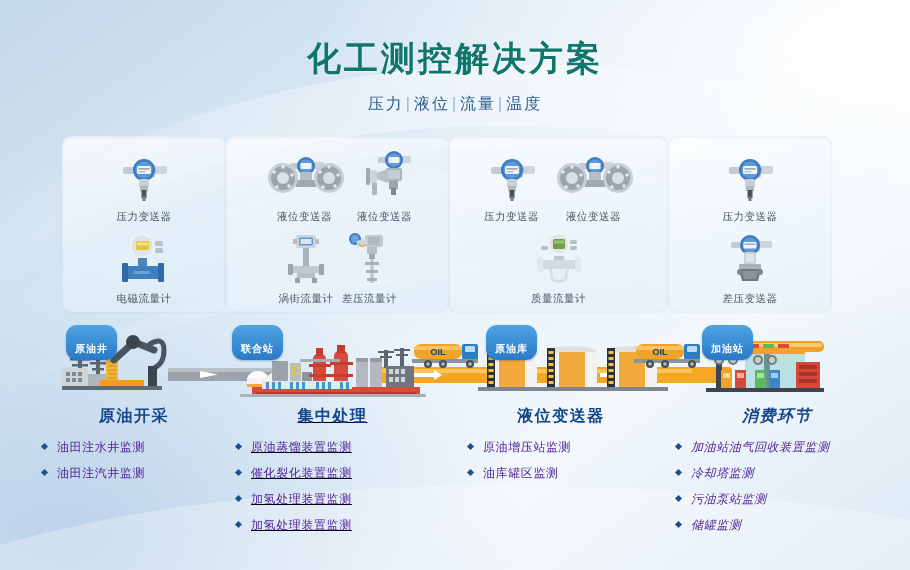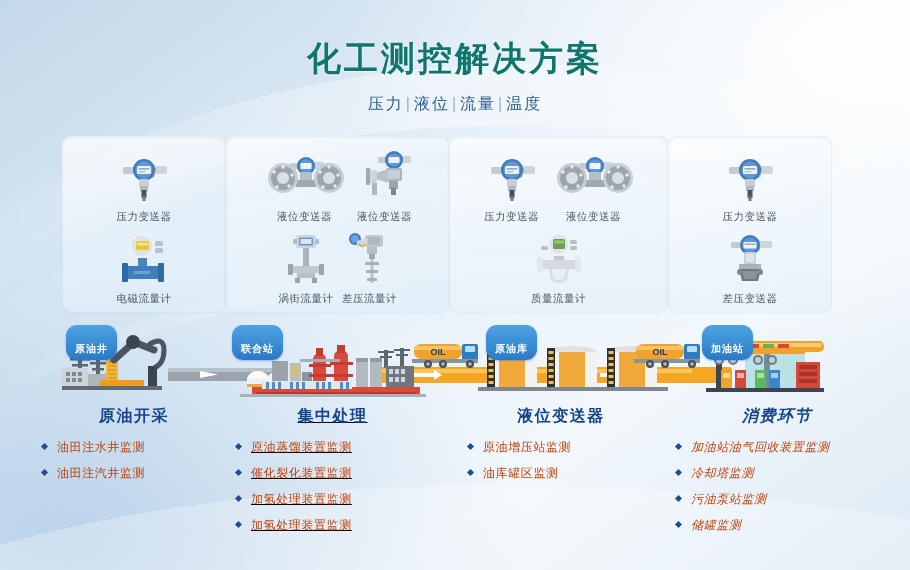"油田注水井监测" .stage li { color: #c2410c -> #4c1d95 }
